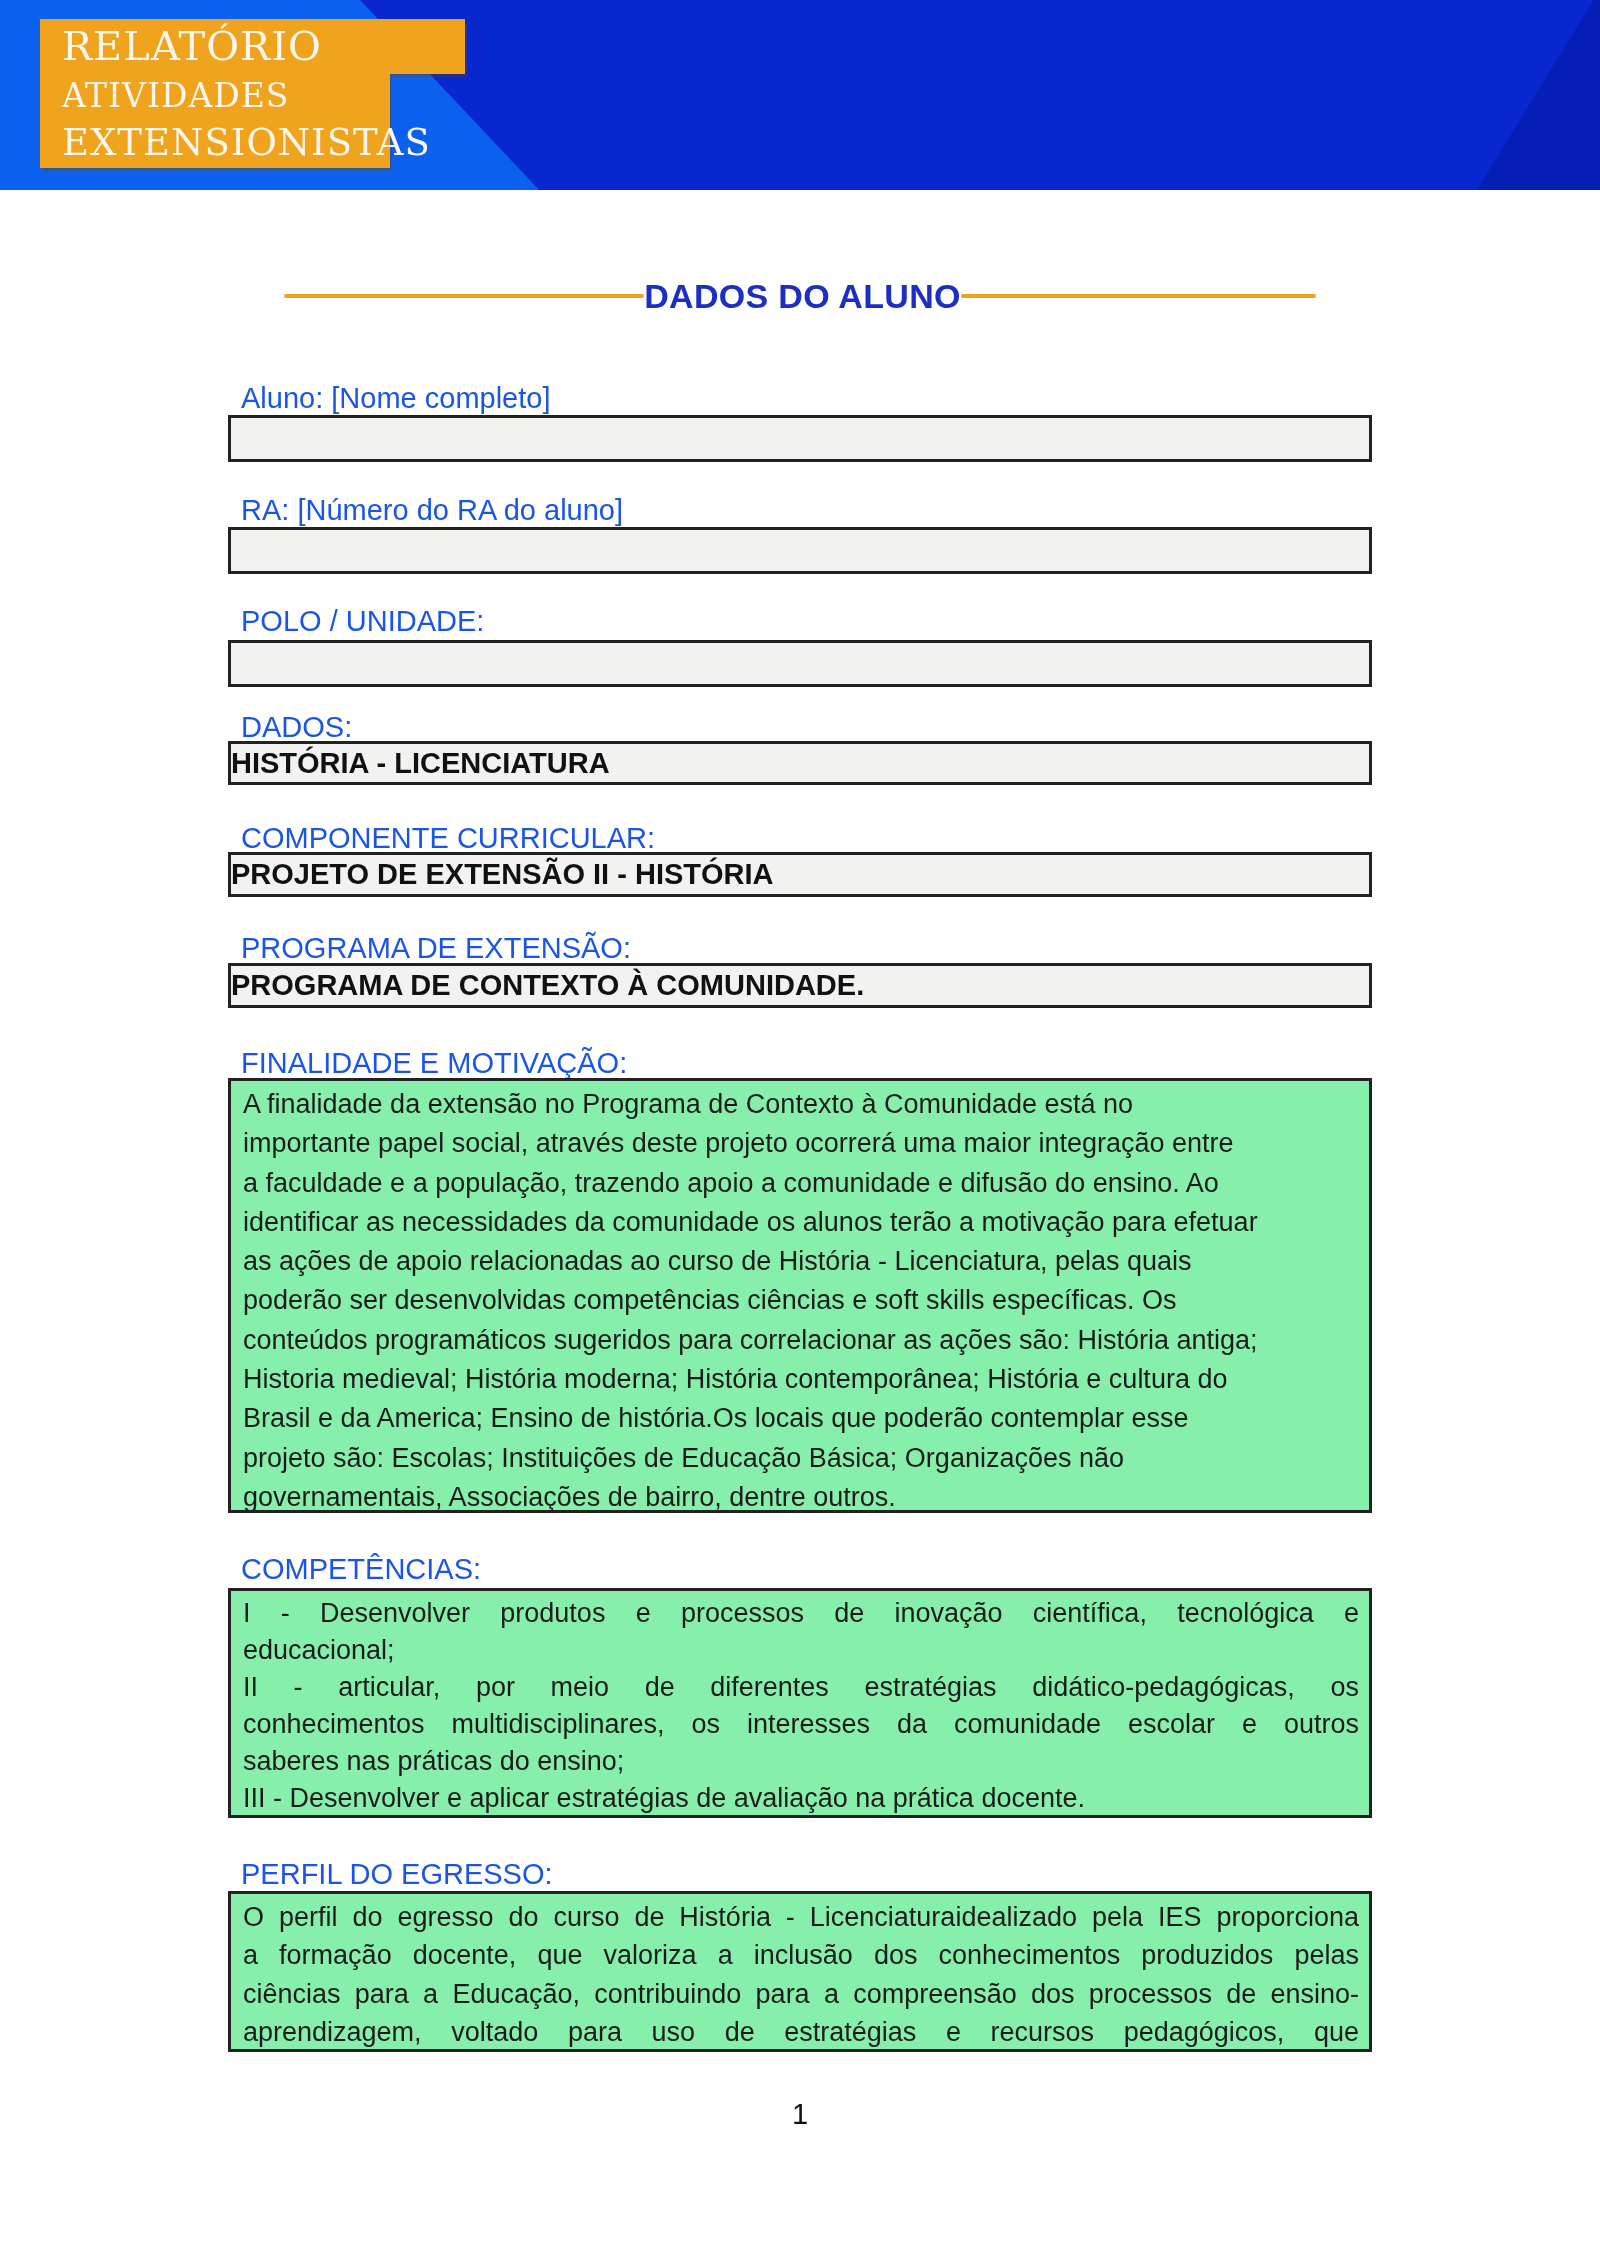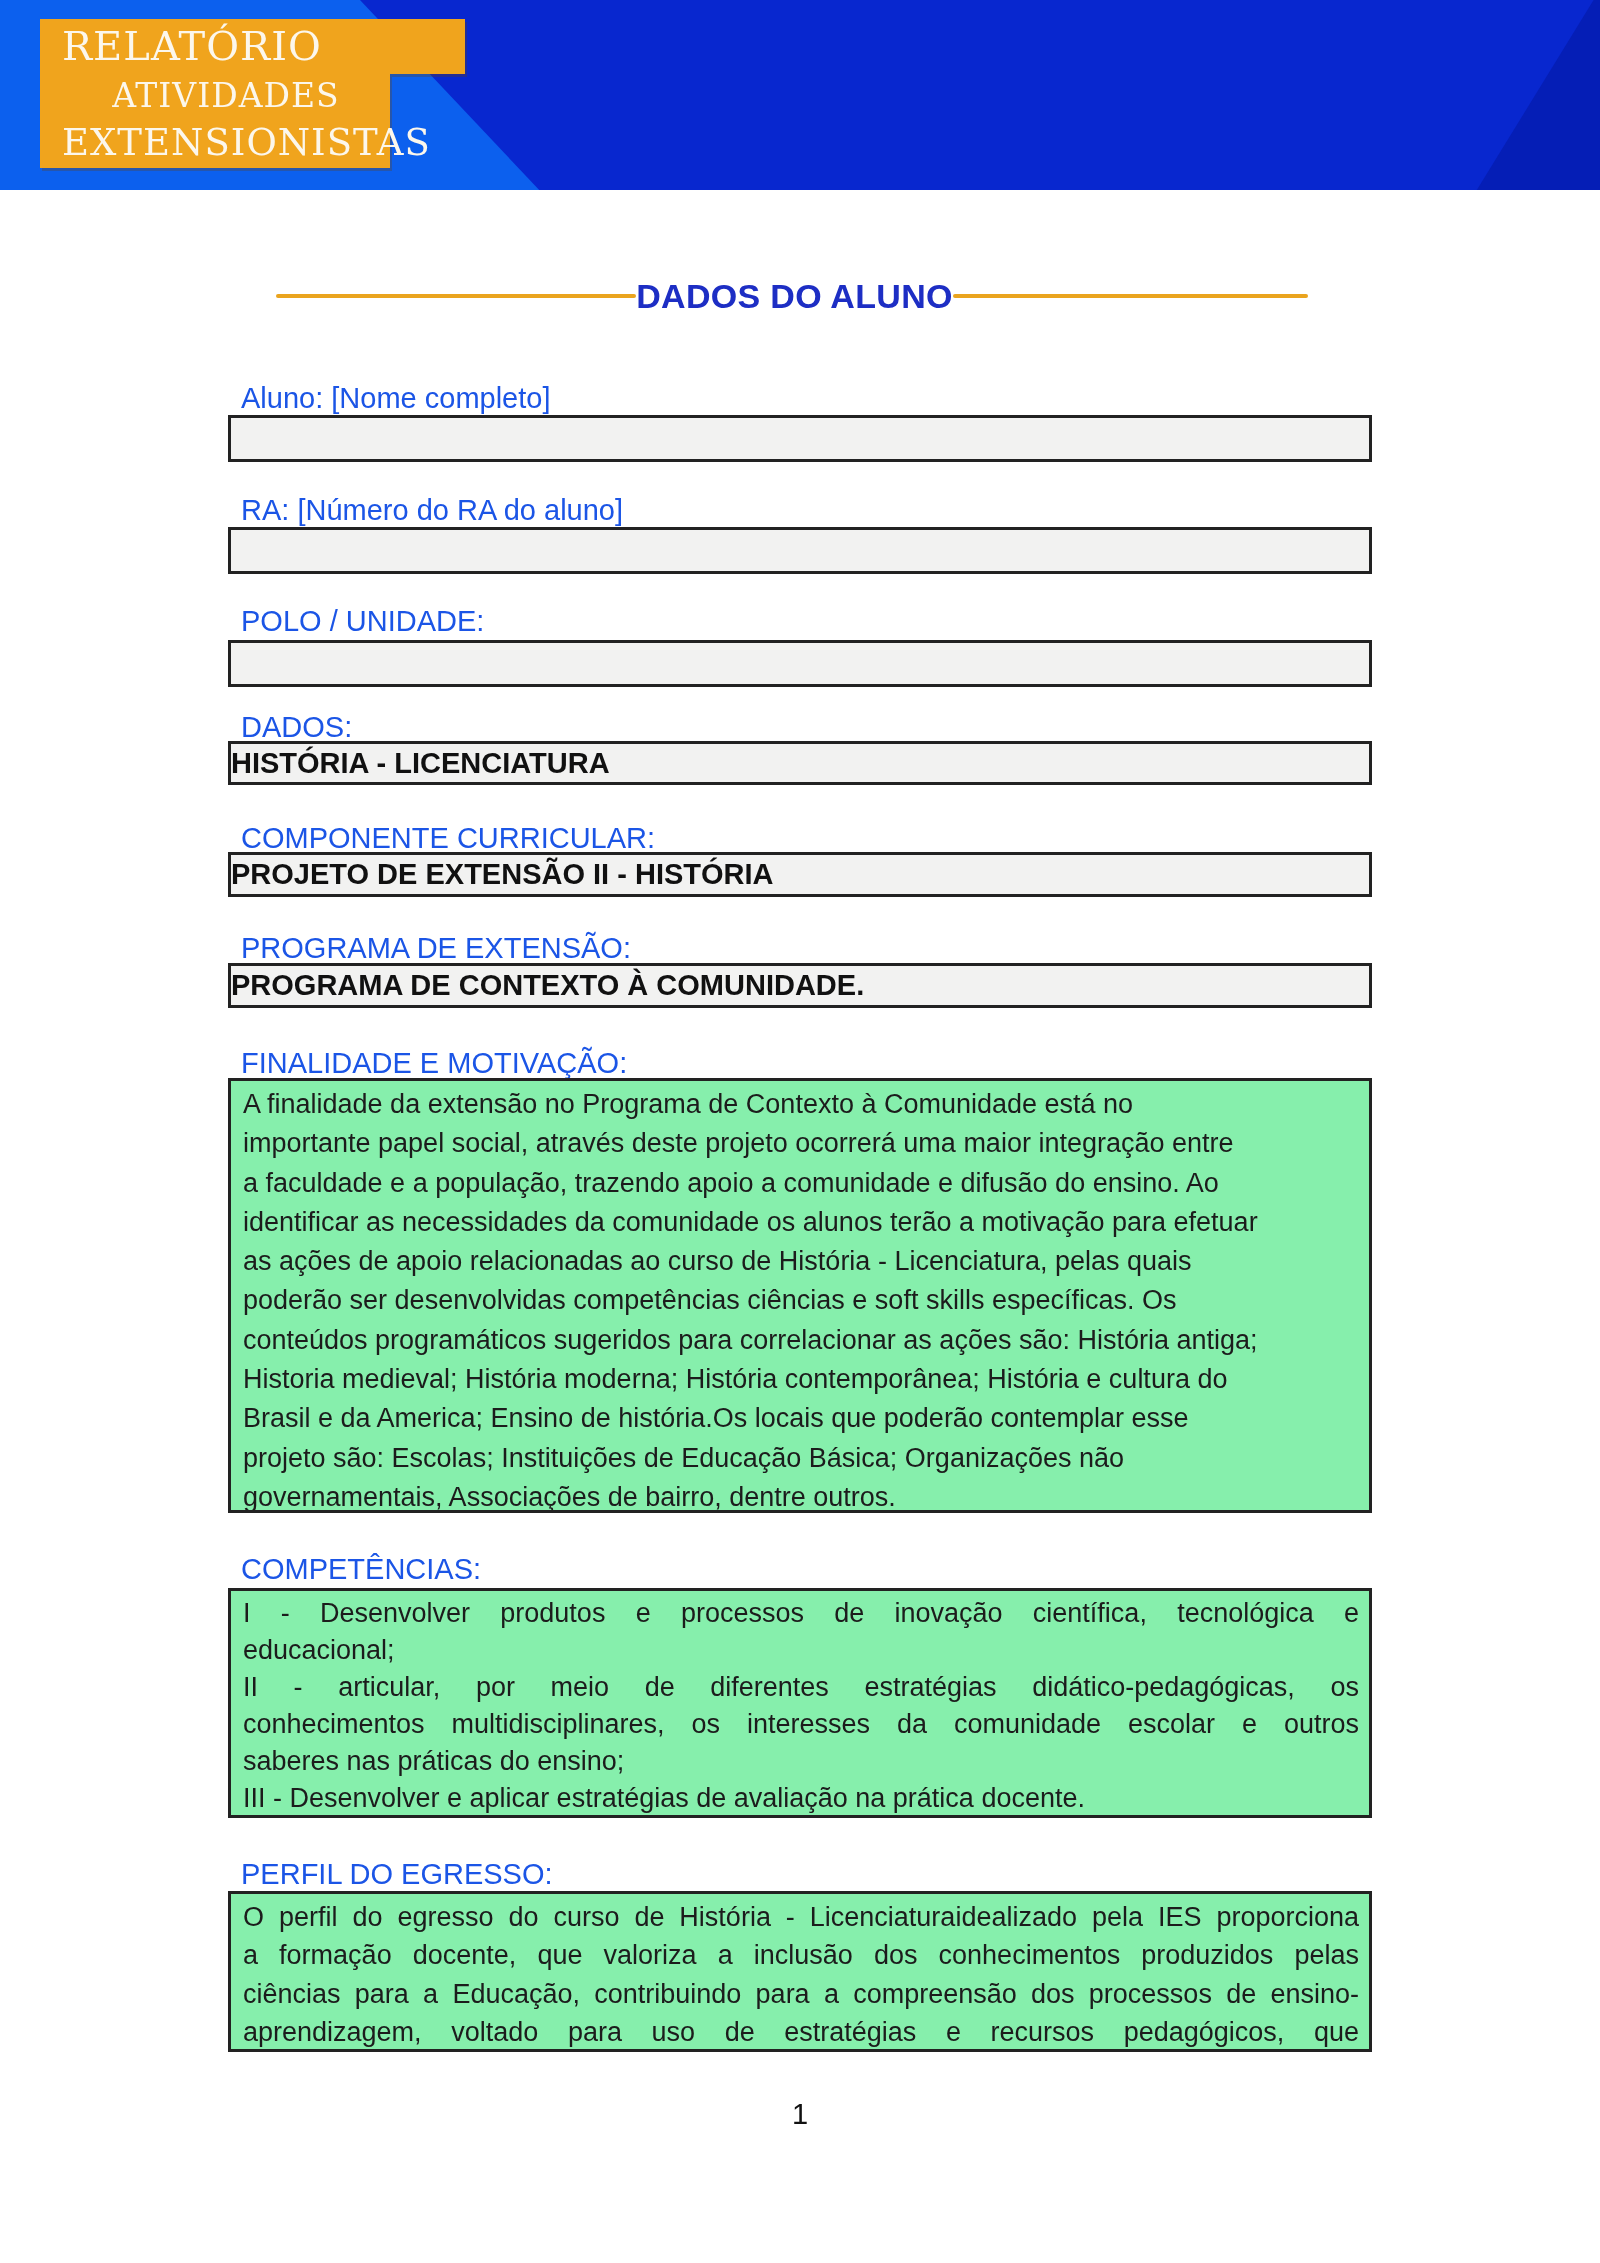"ATIVIDADES" .hdr-box23 { text-align: center -> none }
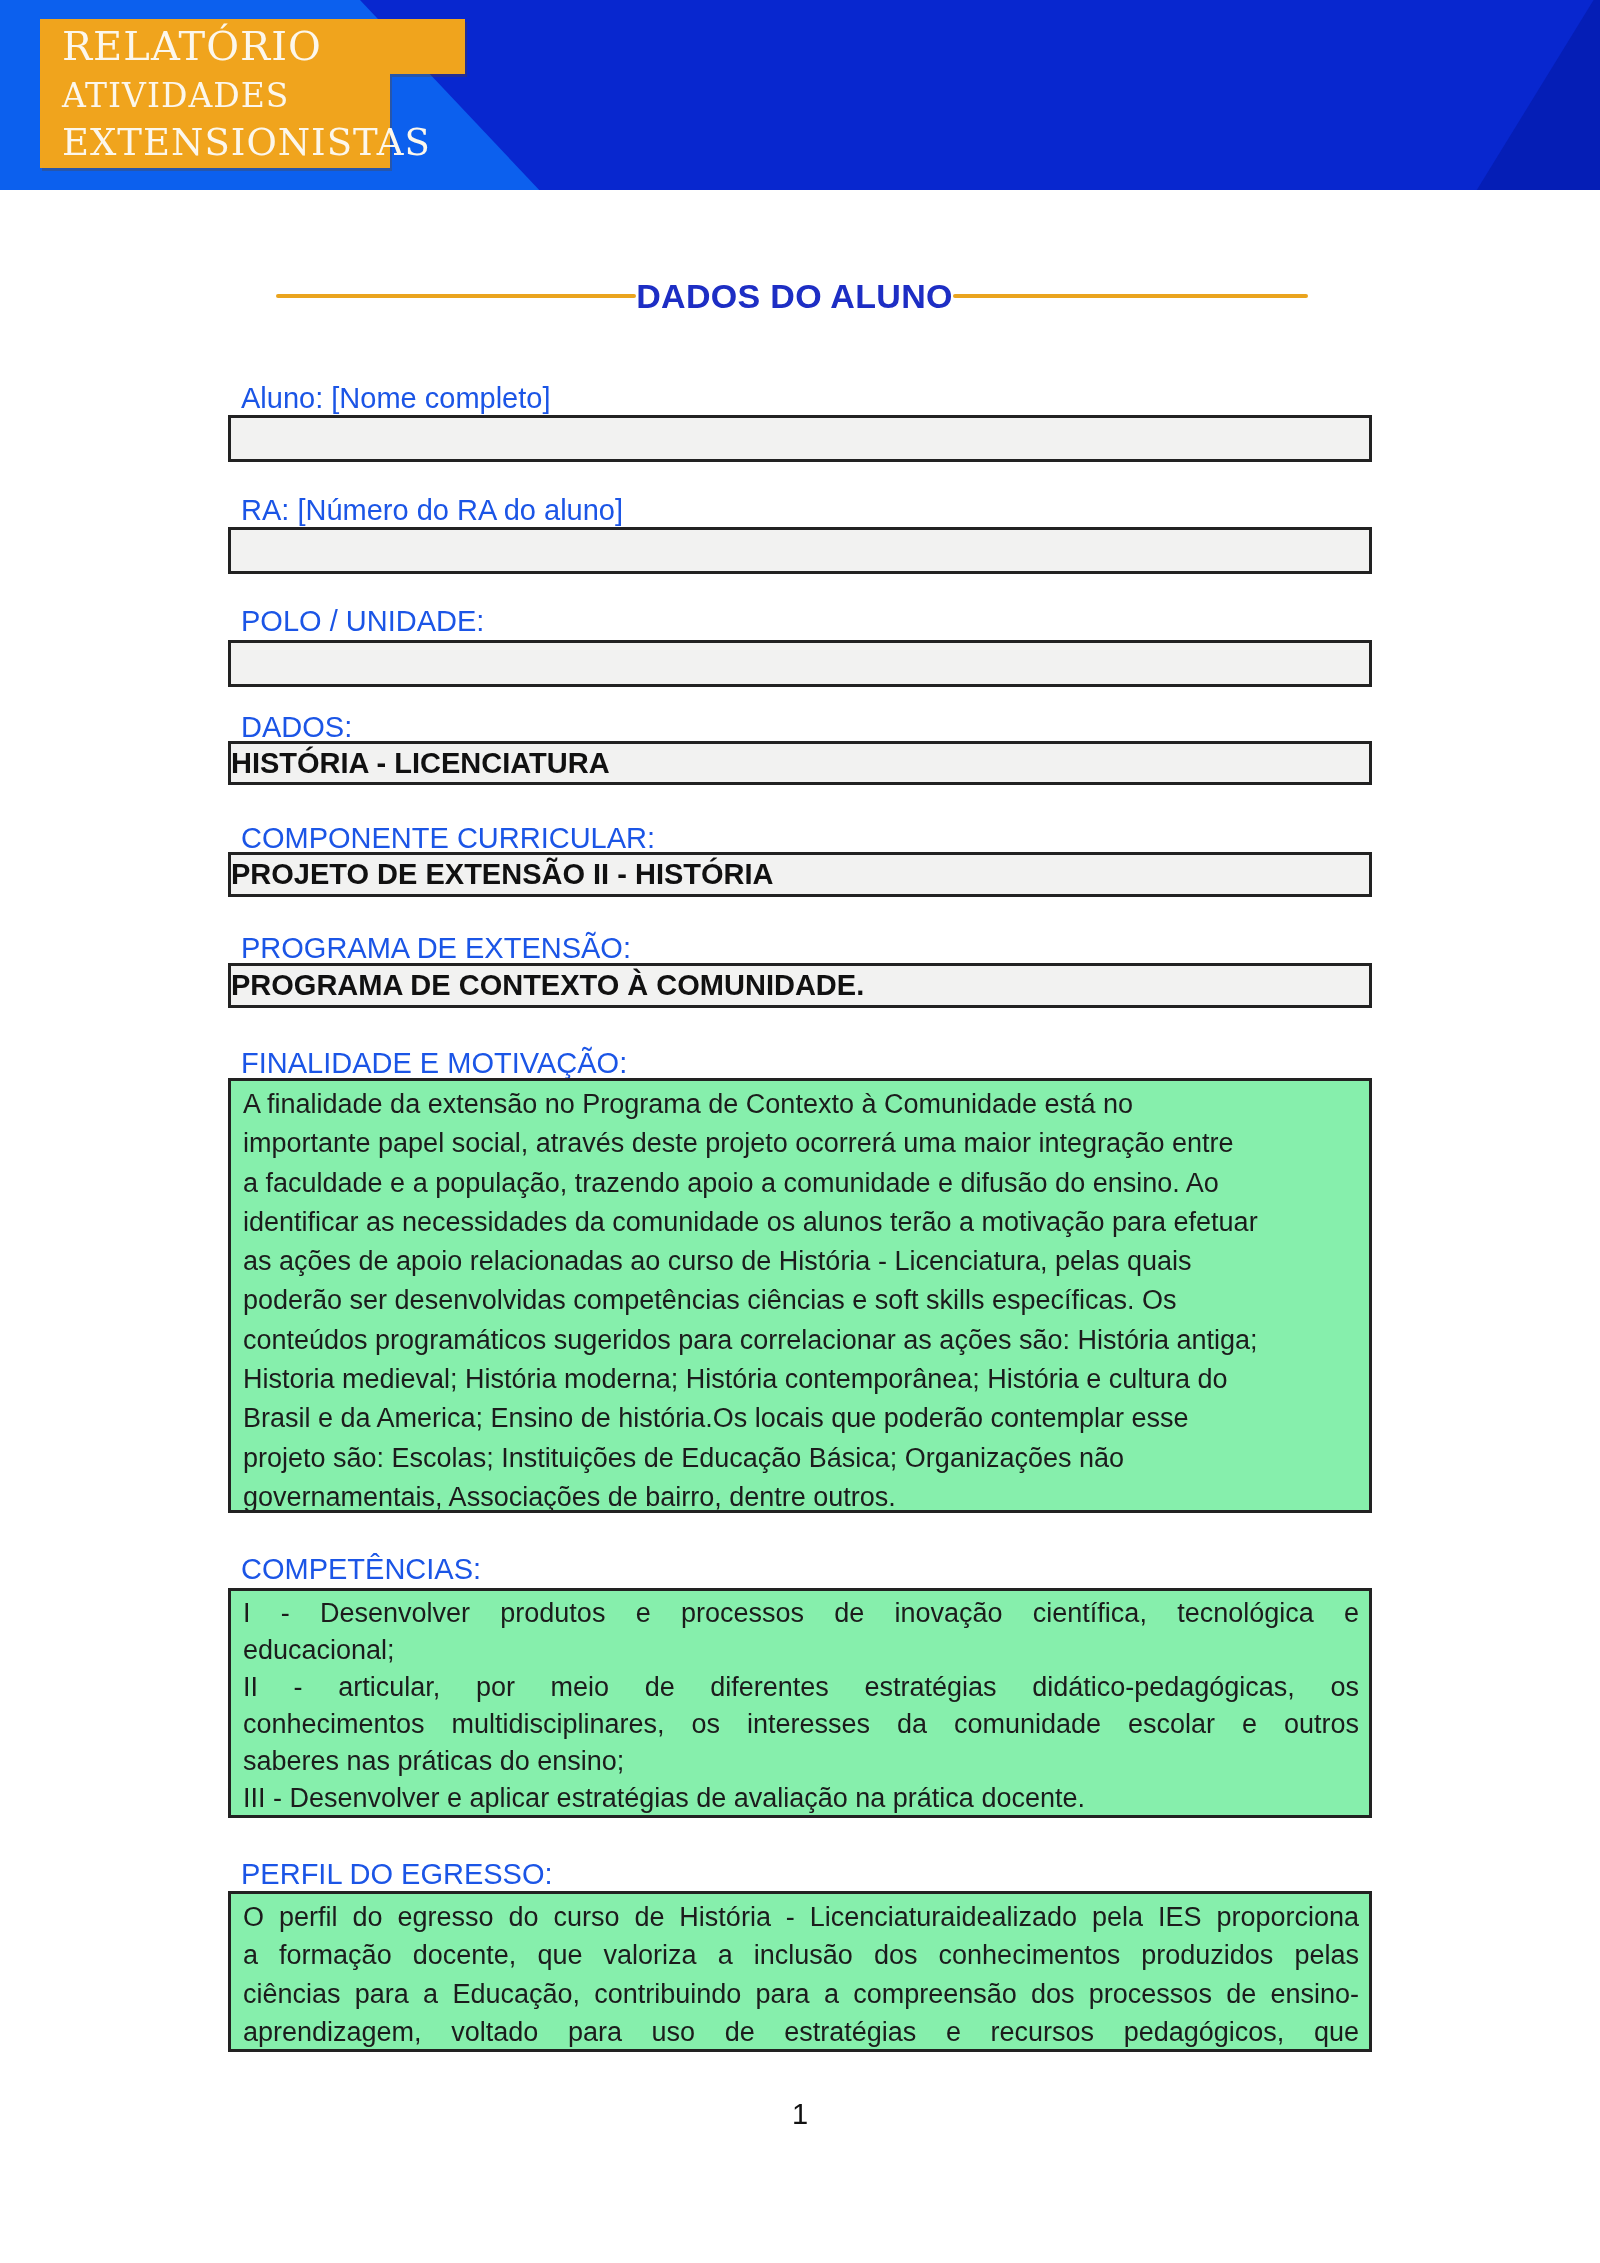"DADOS DO ALUNO" .title-row { left: 220px -> 228px }
